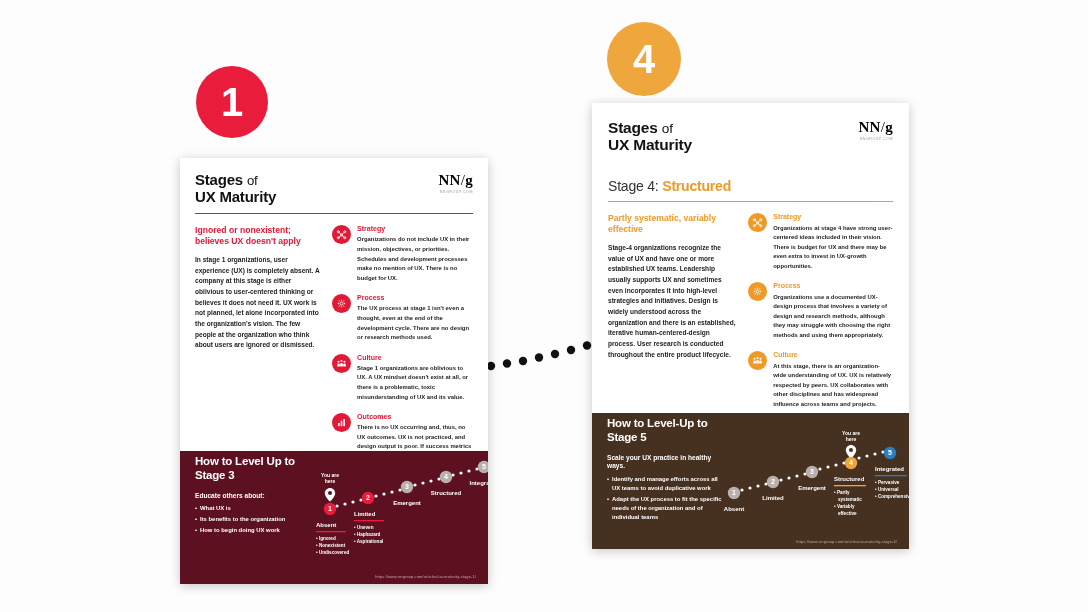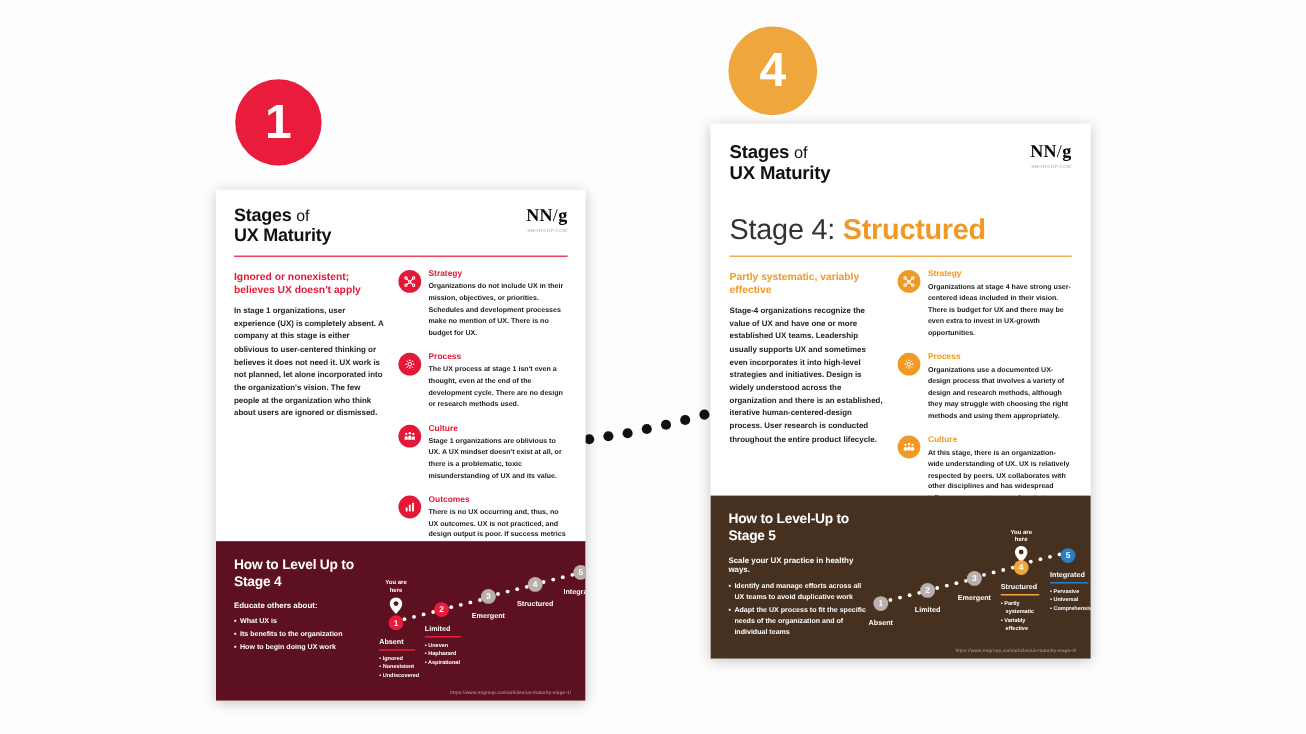"Stage 4: Structured" .stage-title { font-size: 24px -> 14px }
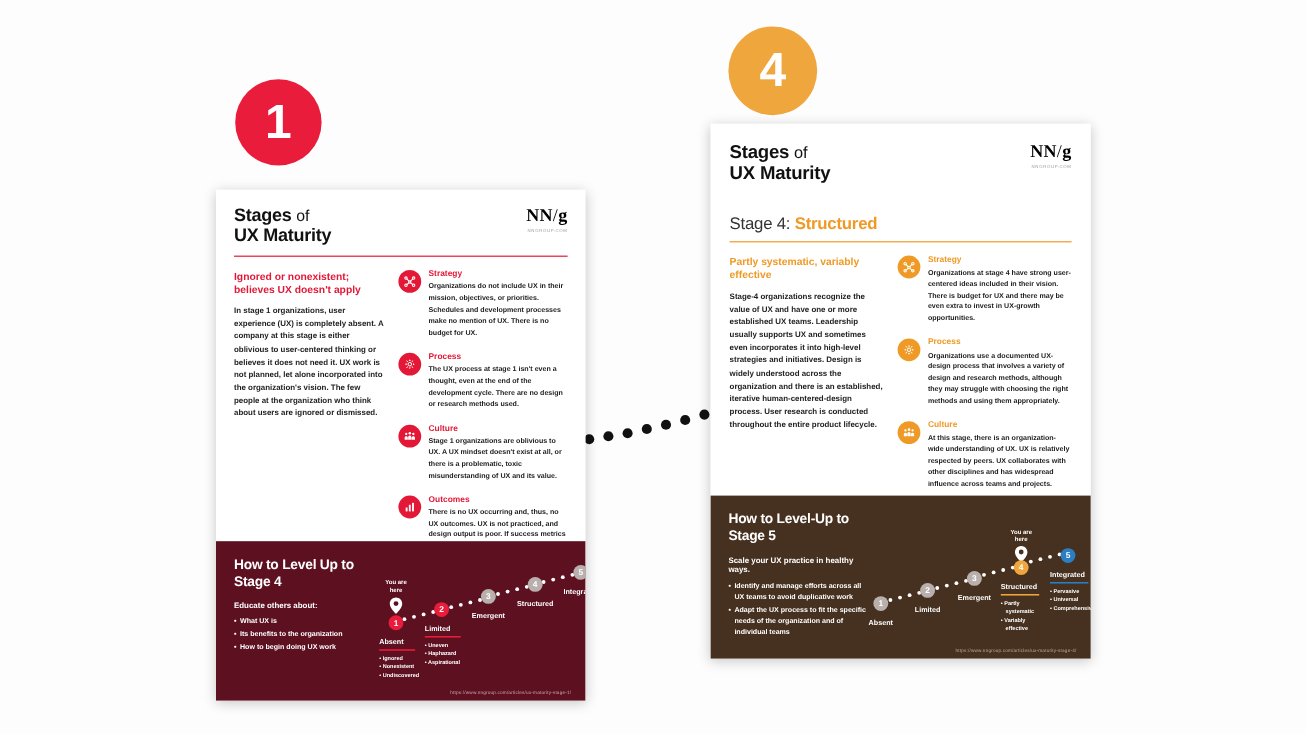"How to Level-Up to Stage" .levelup { padding: 14px 15px 10px 15px -> 4px 15px 10px 15px }
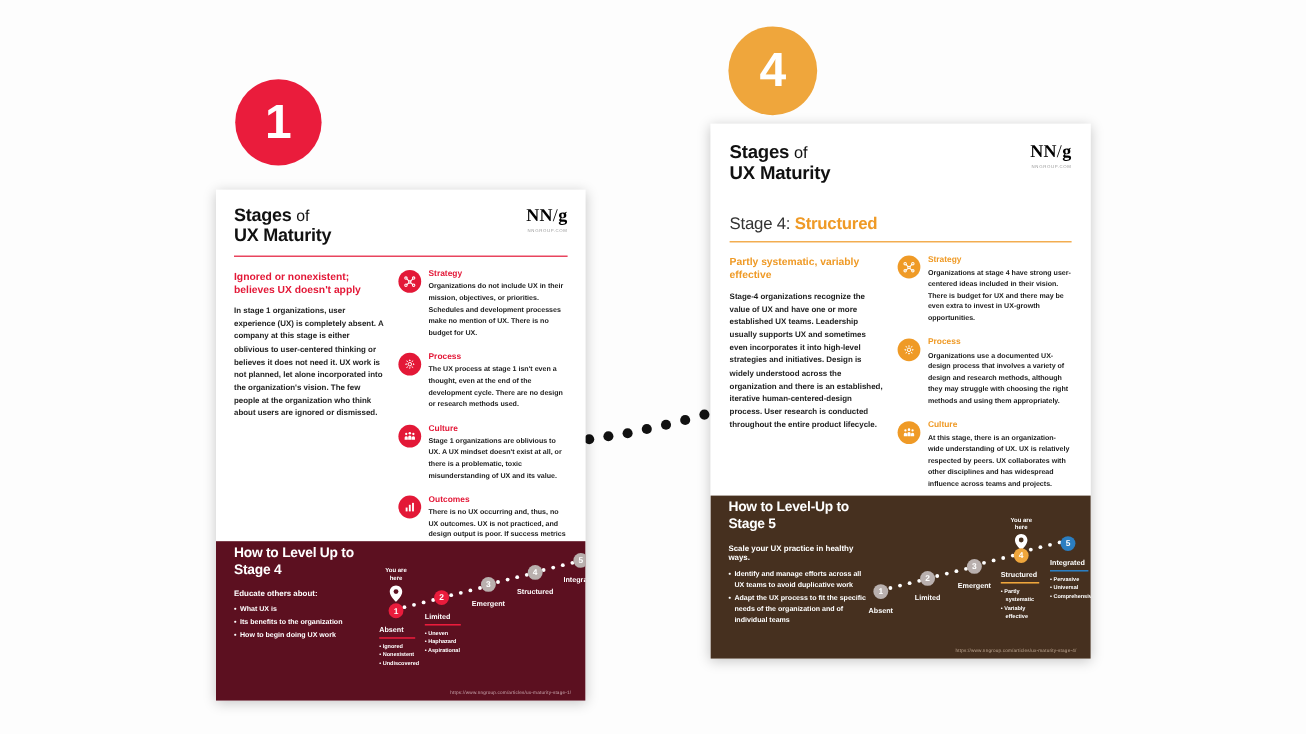"How to Level Up to" div.lu-title { text: 4 -> 3 }
